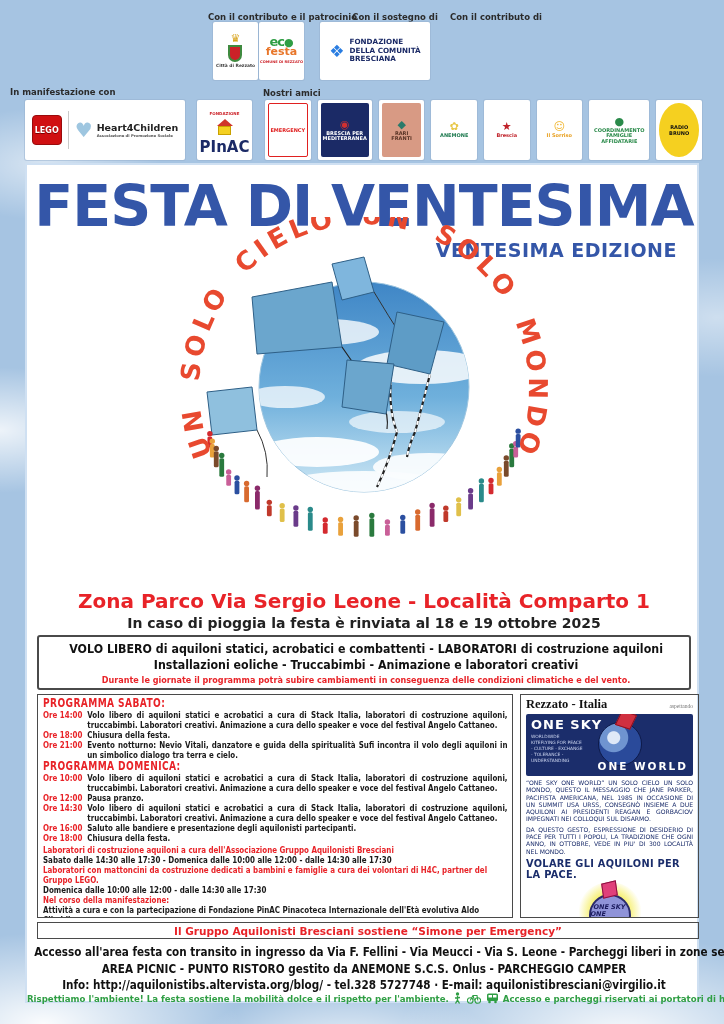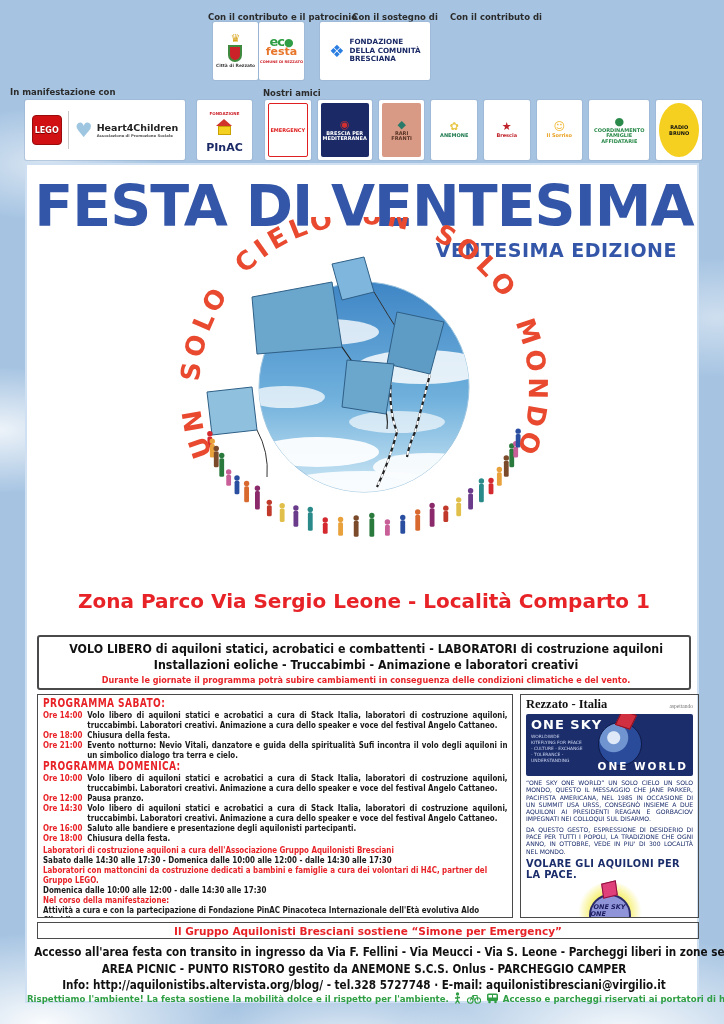"PInAC" .pinac-name { font-size: 11px -> 15px }
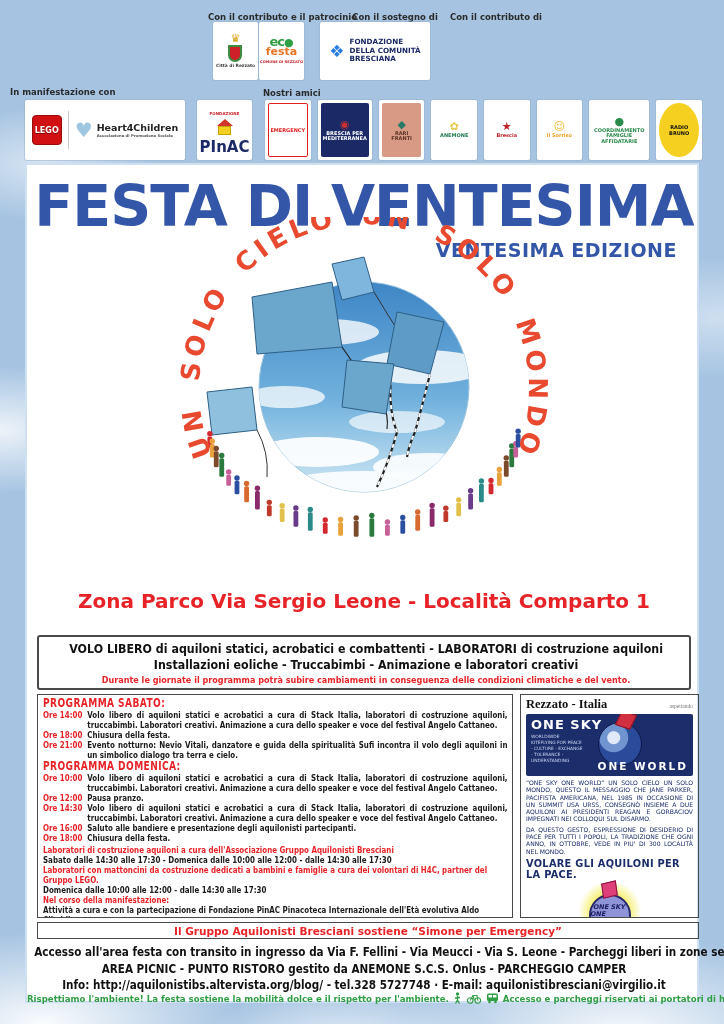"In caso di pioggia la" div.abs { html: none -> <div>In caso di pioggia la festa è rinviata al 18 e 19 ottobre 2025</div> }
